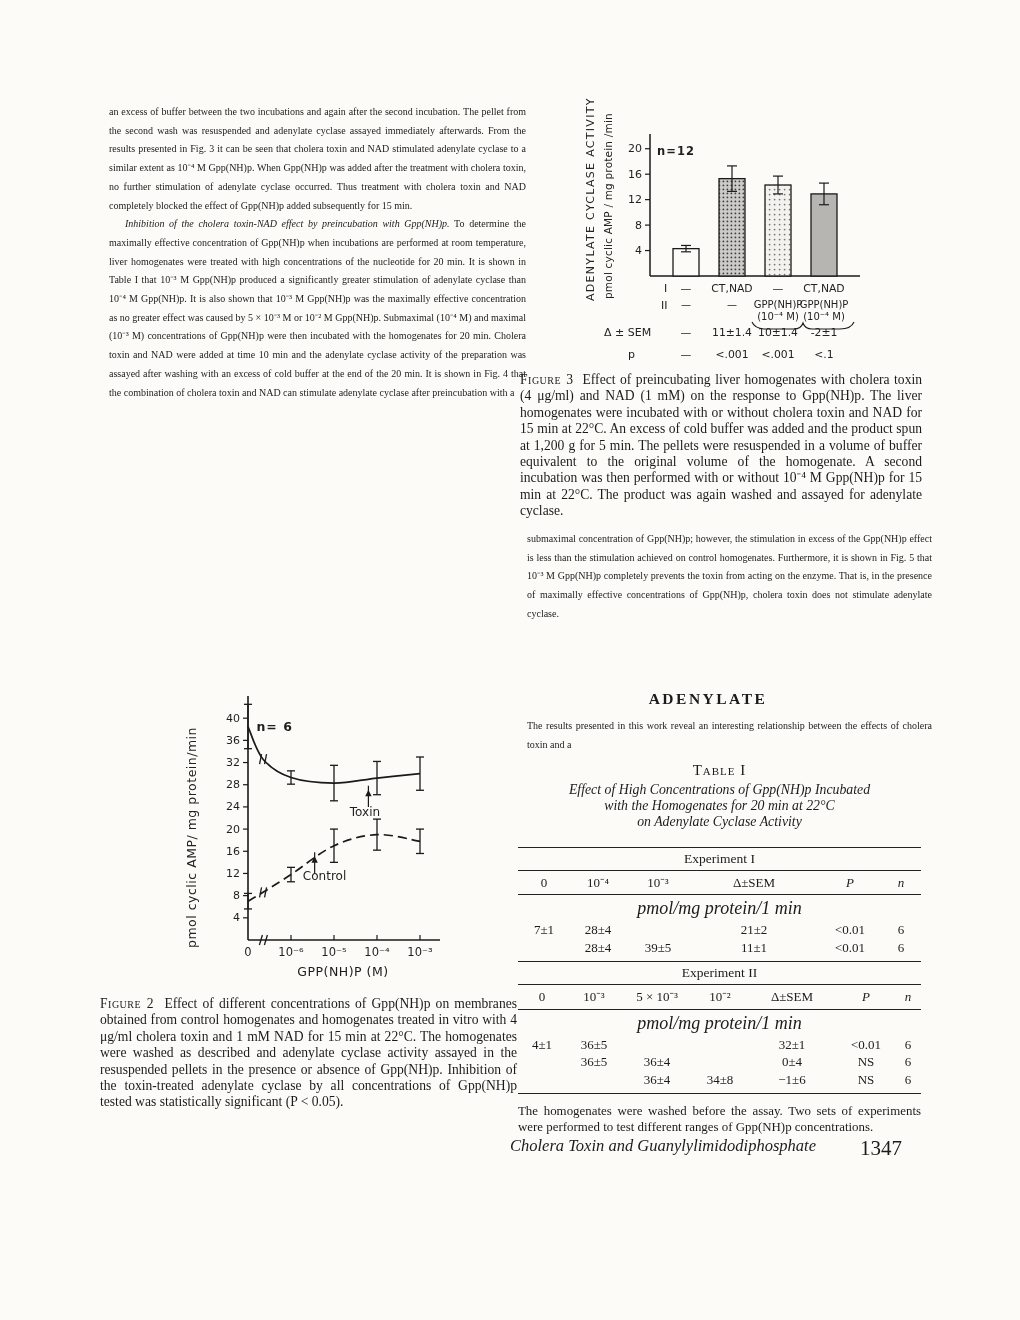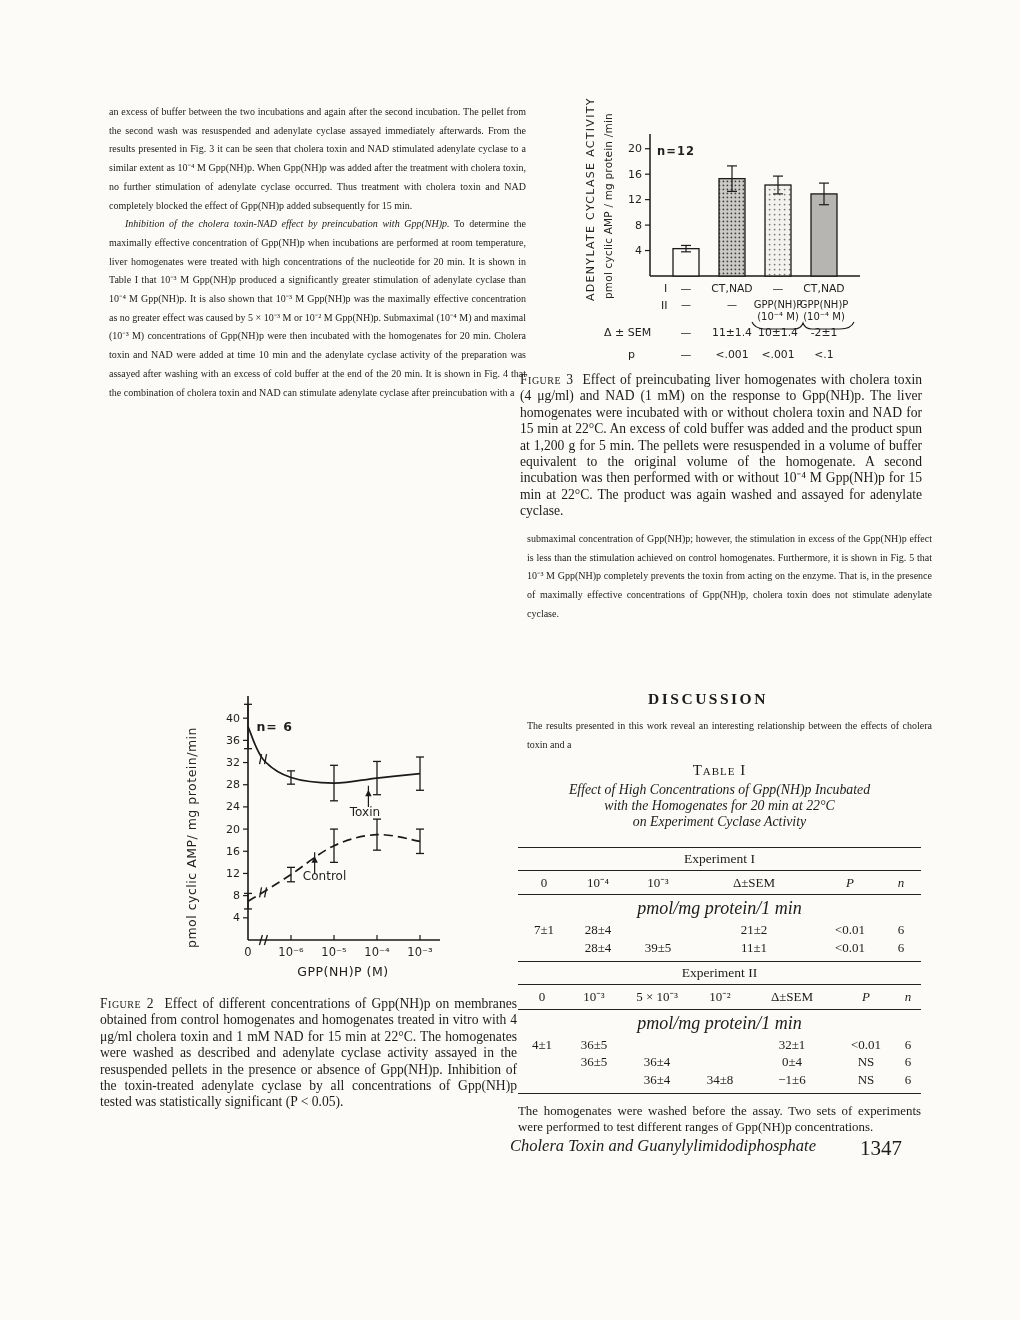"DISCUSSION" div.abs { text: DISCUSSION -> ADENYLATE }
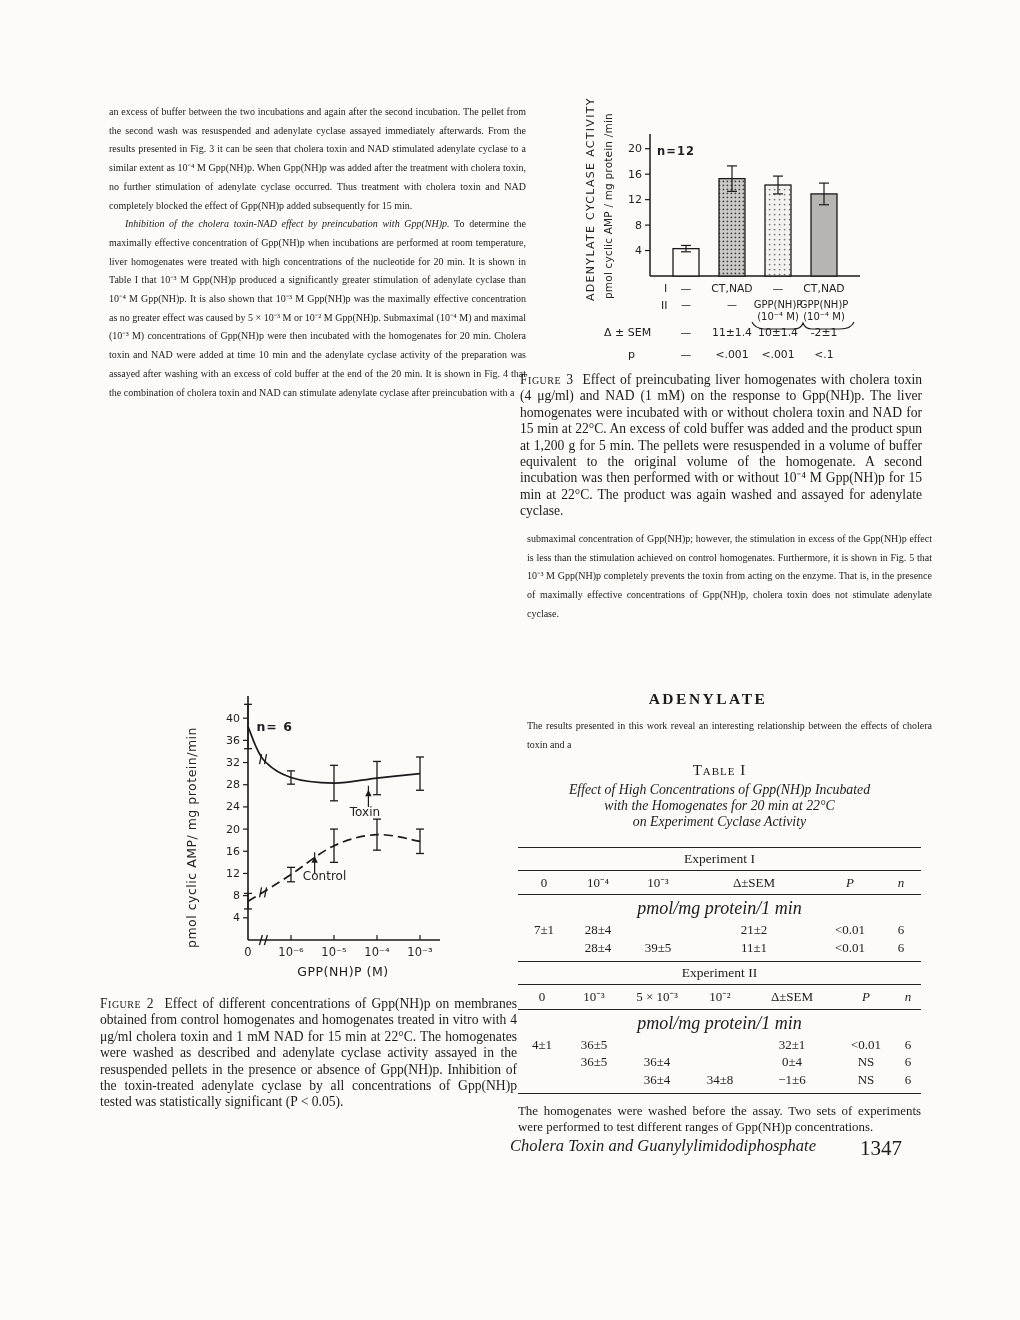"on Experiment Cyclase Activity" div.tbl-cap { text: Experiment -> Adenylate }
